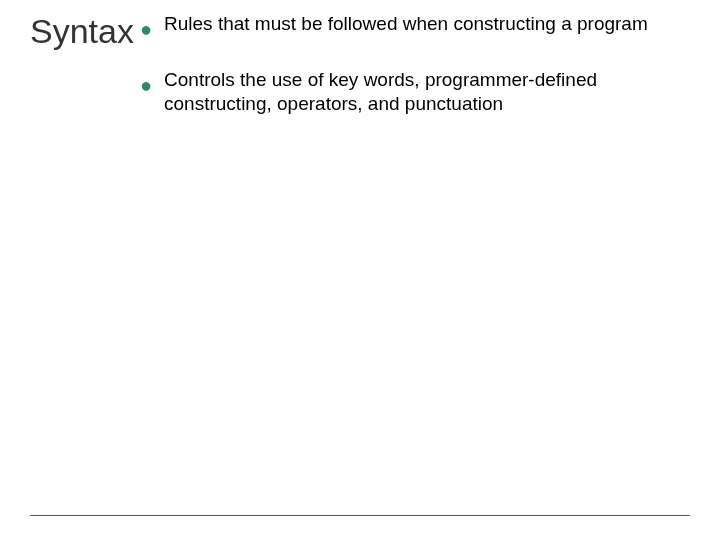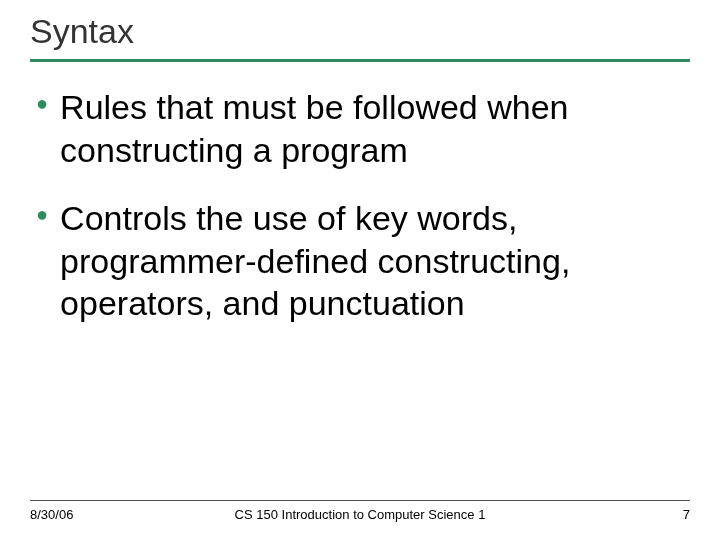"Syntax" .slide { flex-direction: column -> row }
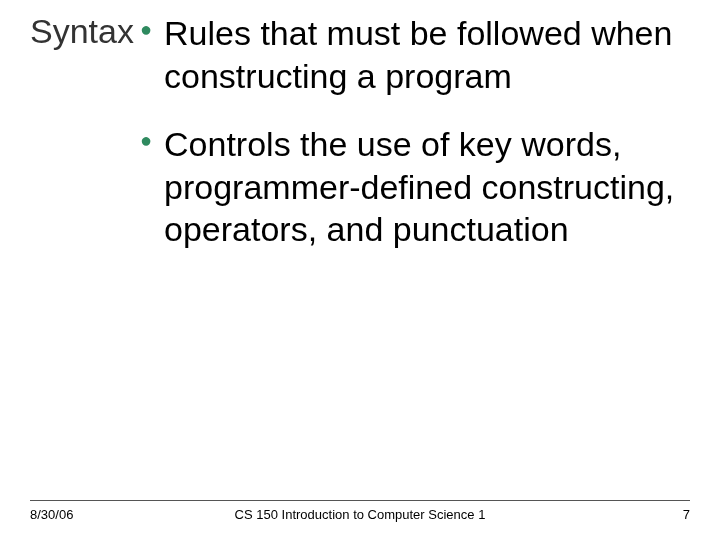"Rules that must be followed" .bullet-text { font-size: 34px -> 19px }
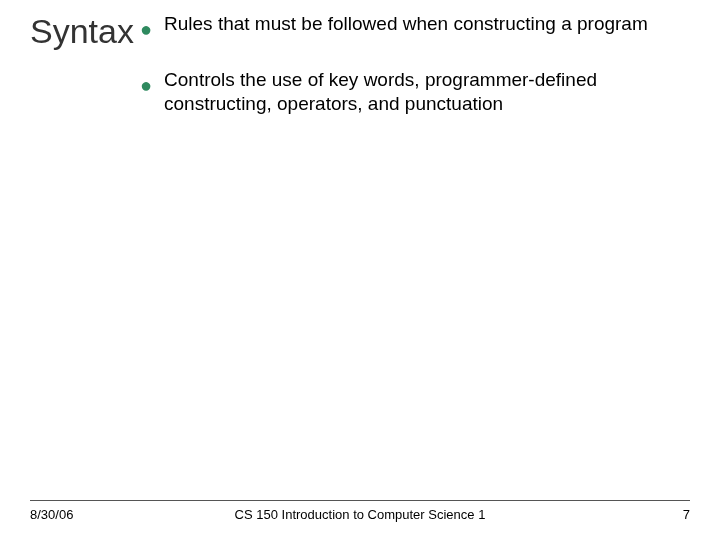"8/30/06" div.footer-row { html: <div> <span>8/30/06</span> <span>CS 150 Introduction to Computer Science 1</span> <span>7</span> </div> -> none }
